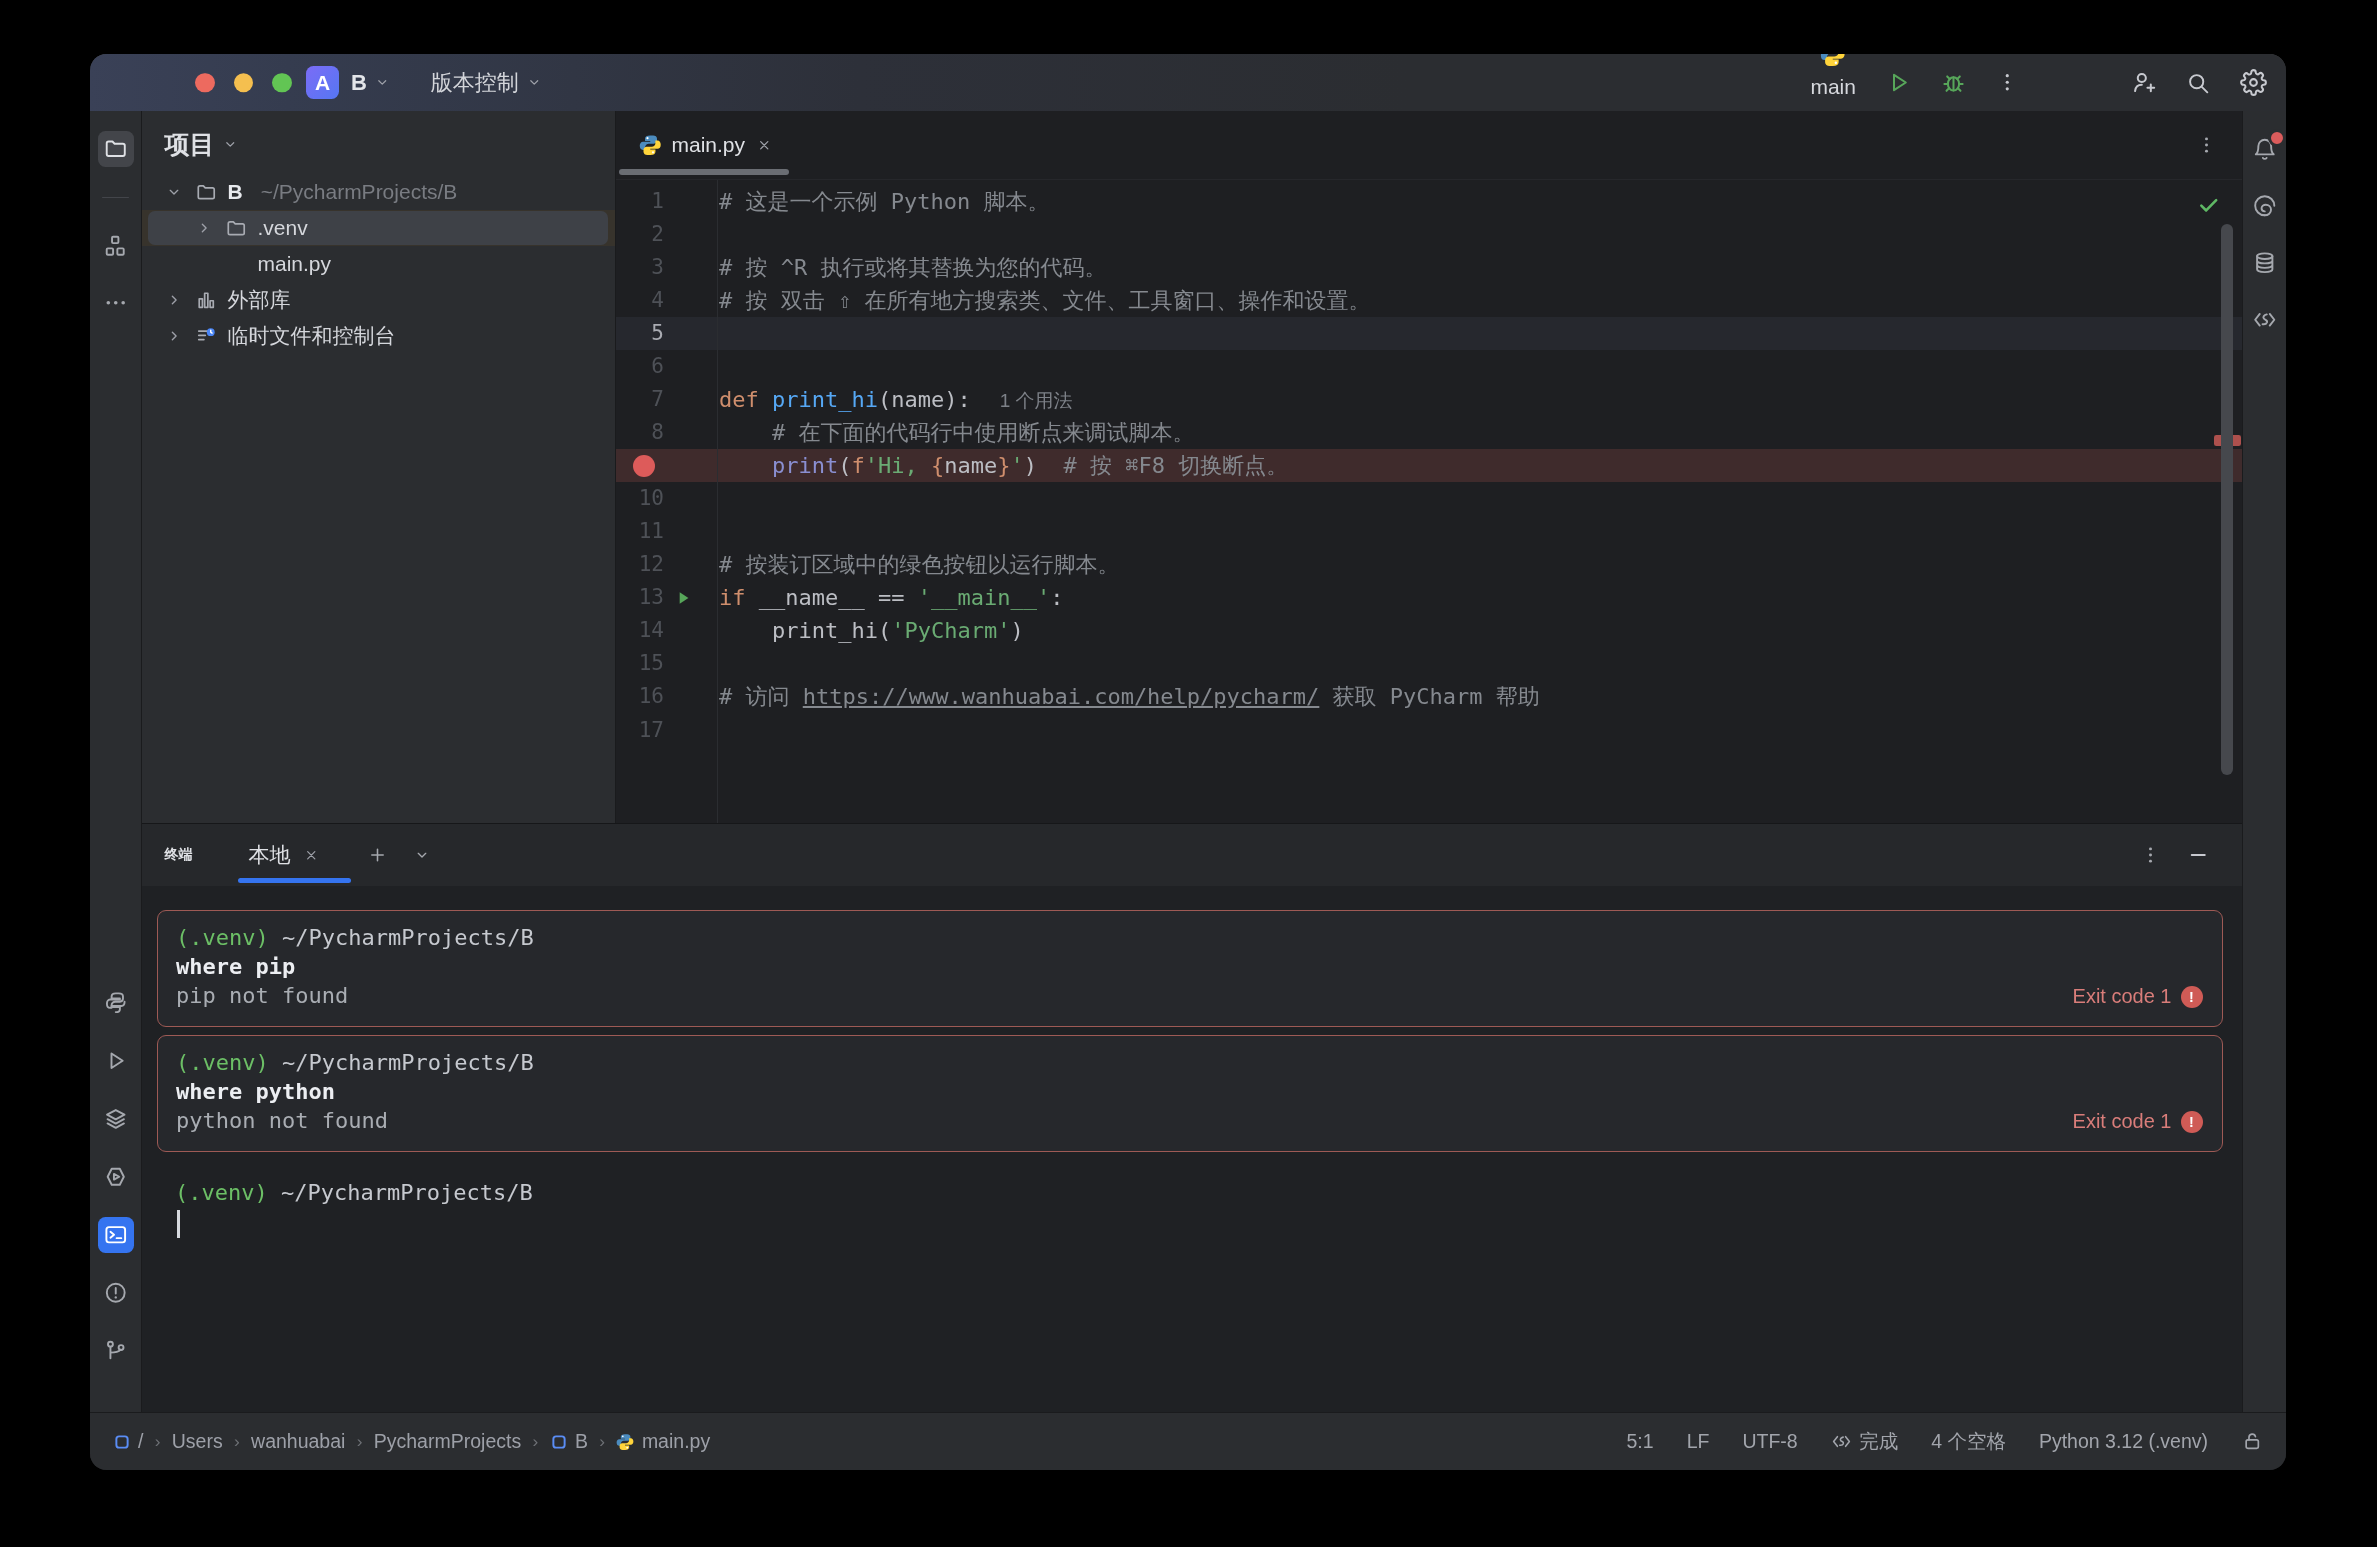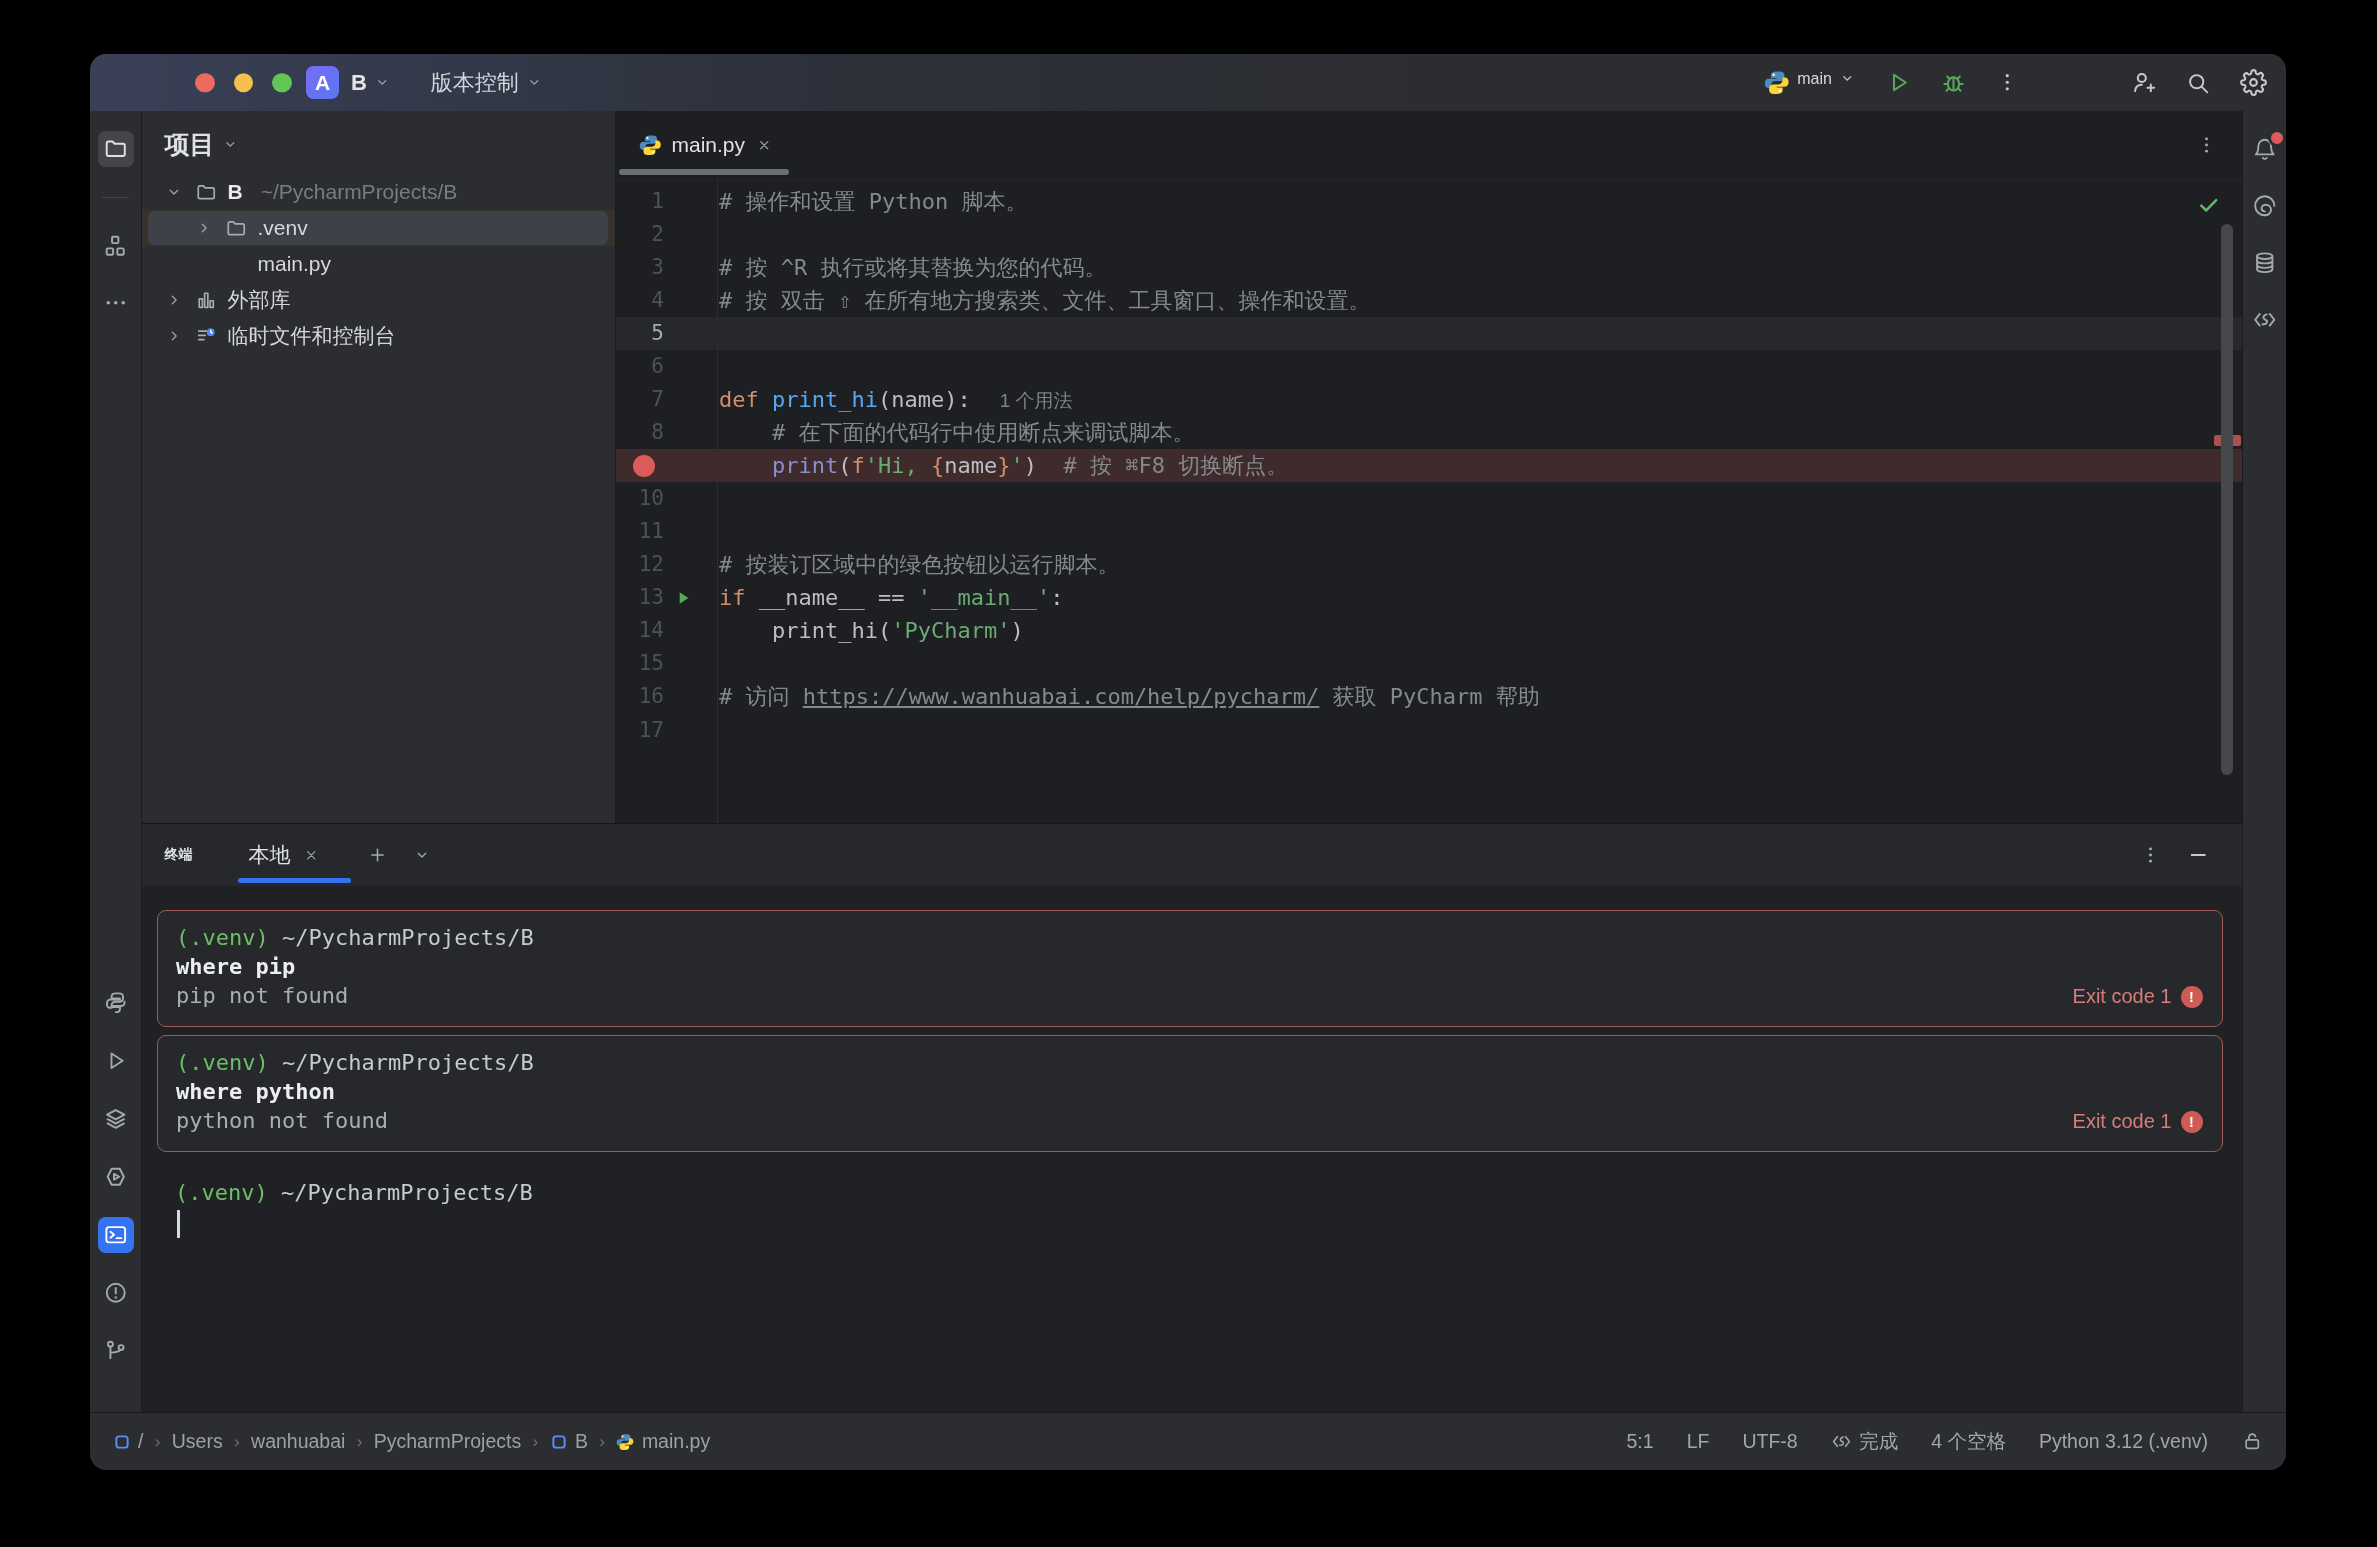"main" .branch { align-items: flex-start -> center; flex-direction: none -> column; font-size: 16px -> 21px }
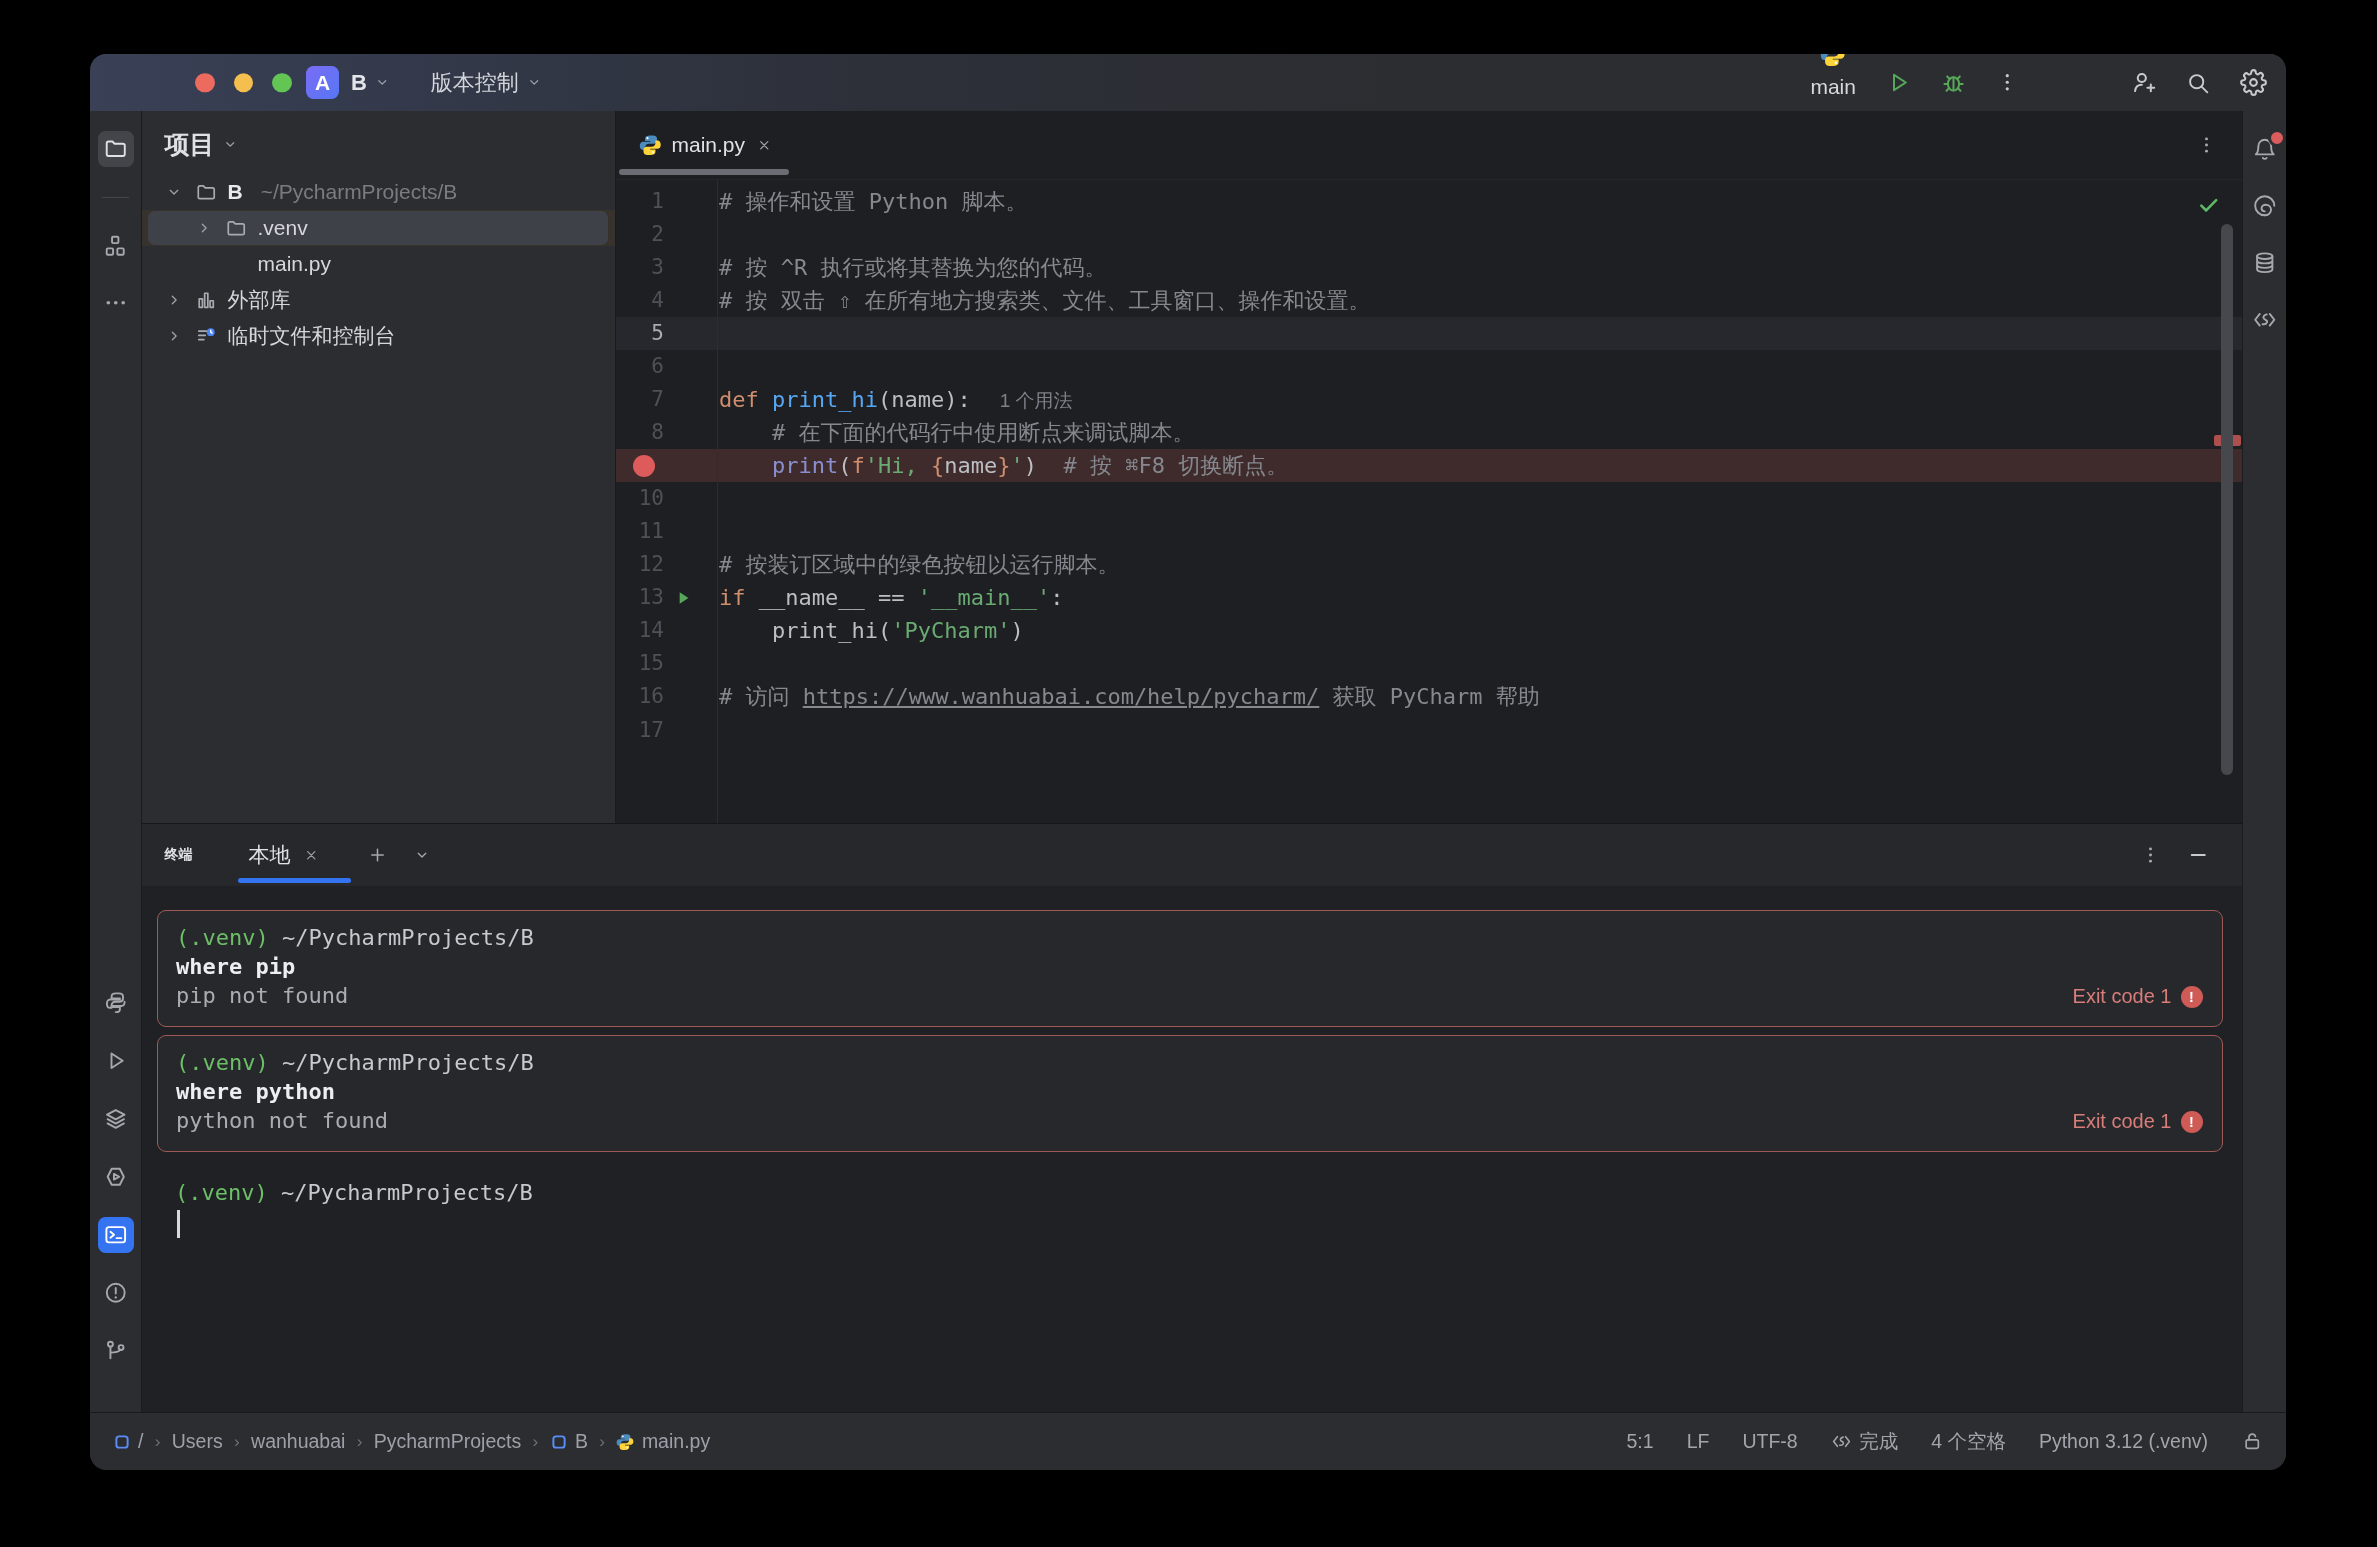"# 操作和设置 Python 脚本。" span.tk-c { text: 操作和设置 -> 这是一个示例 }
